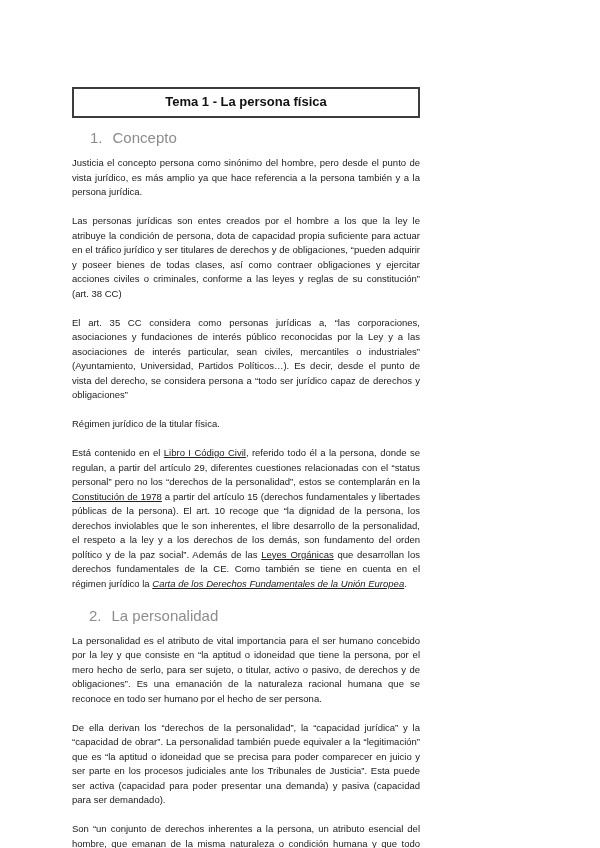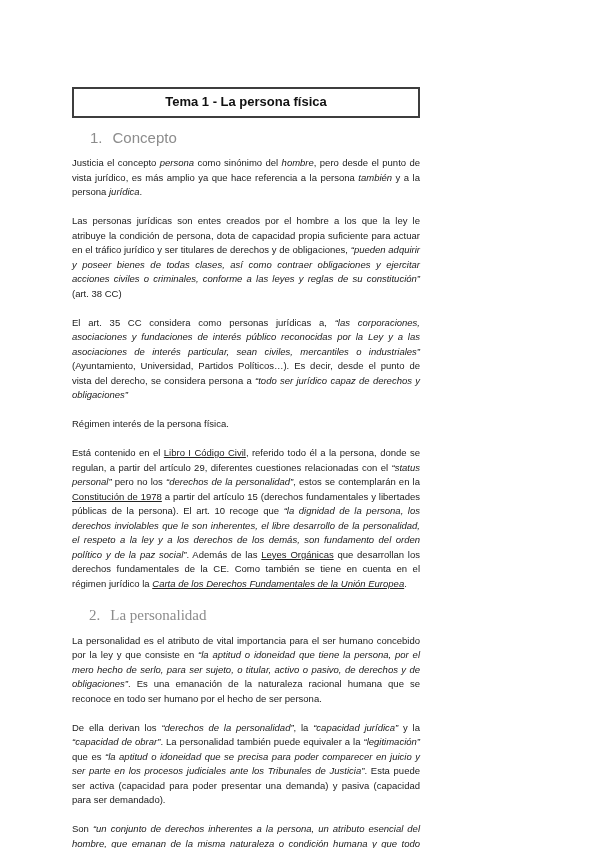"persona" .i { font-style: italic -> none }
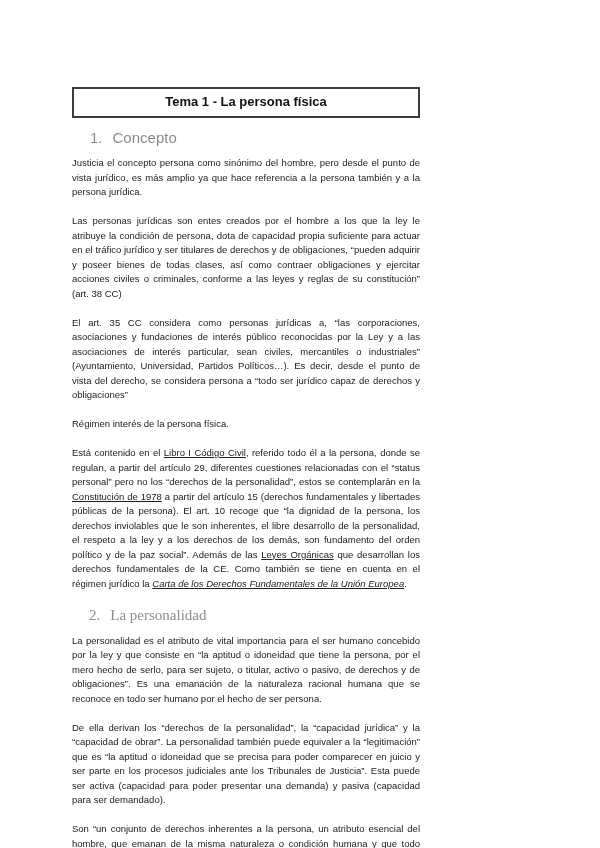"Régimen interés de la persona" span { text: interés de la persona -> jurídico de la titular }
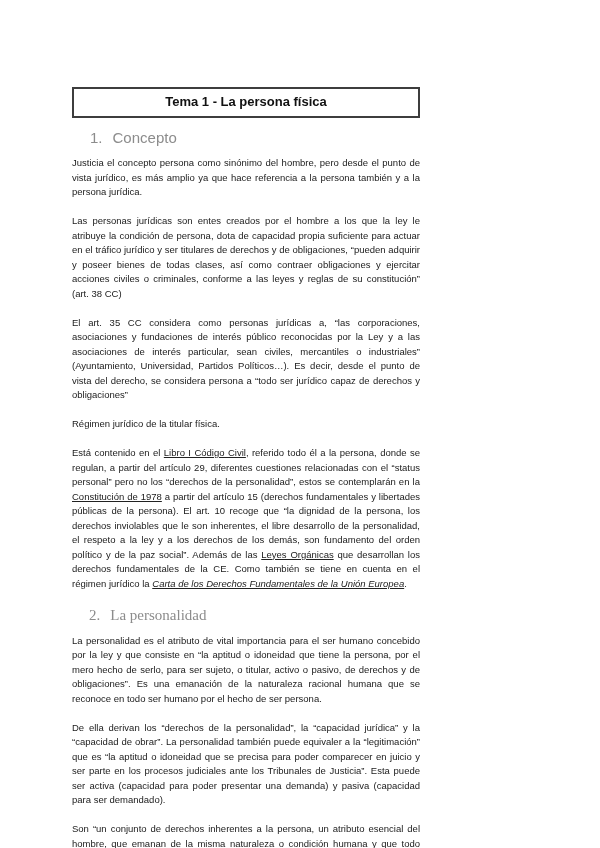"2. La personalidad" .h-main.h2 { font-family: Liberation Serif, serif -> none }
